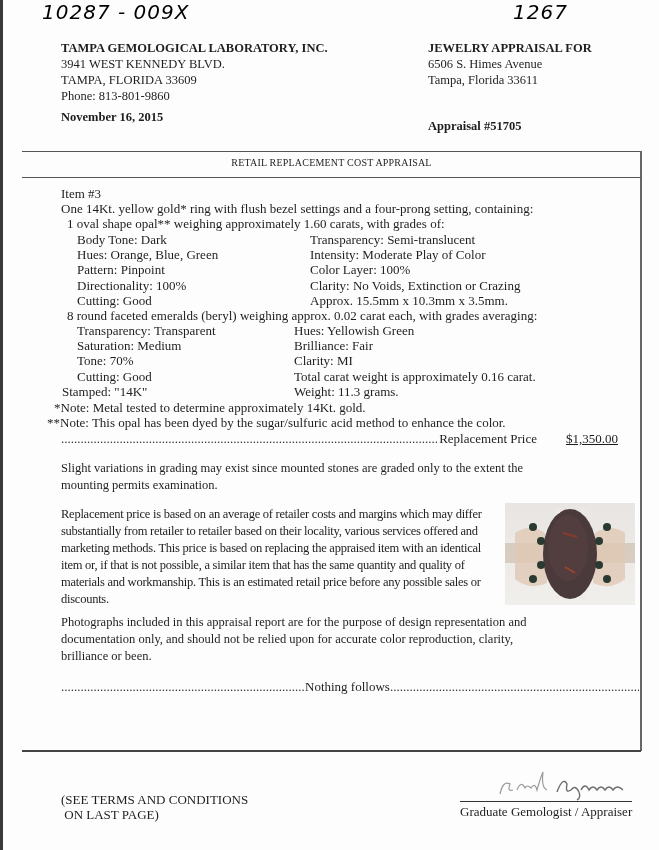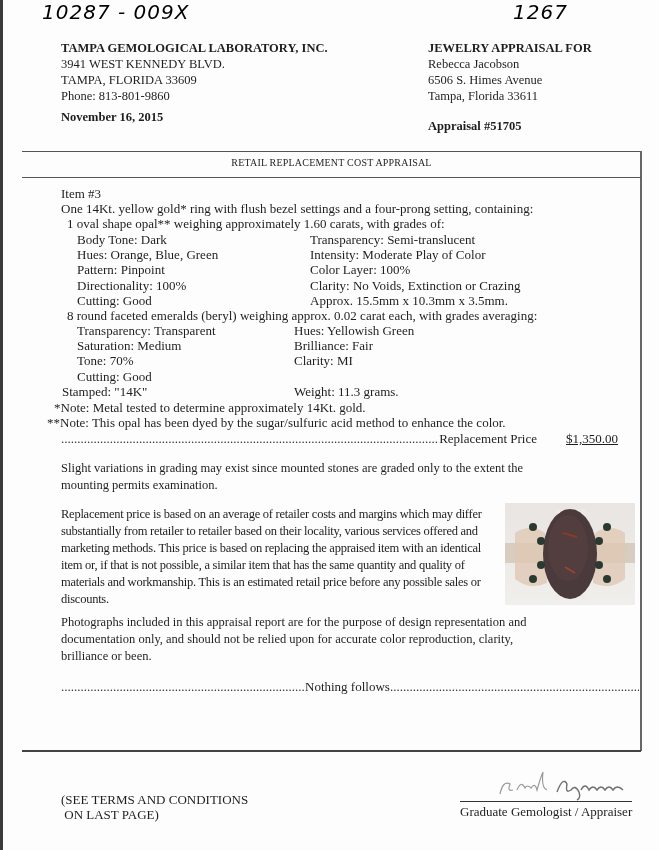"Rebecca Jacobson" div { html: <div>Rebecca Jacobson</div> -> none }
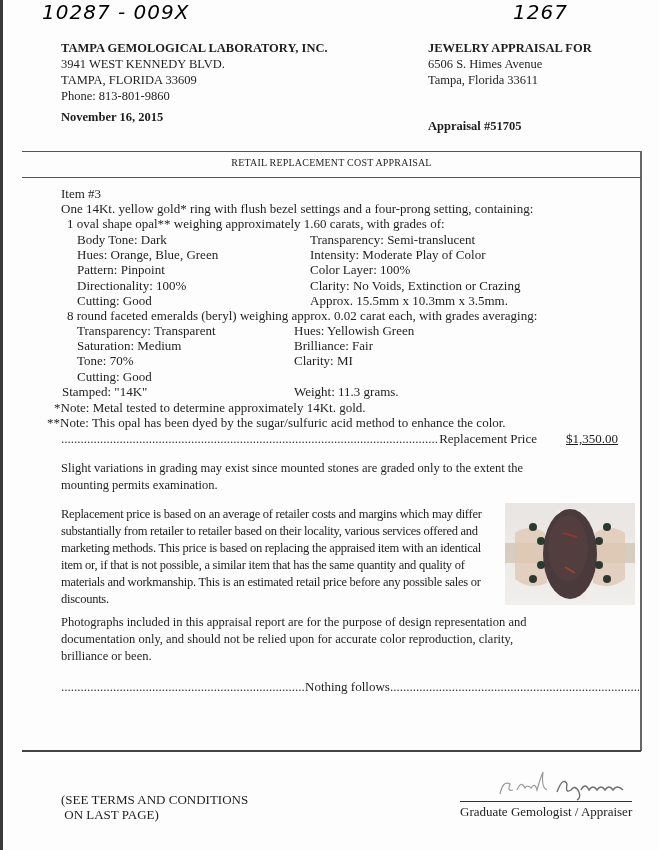"Total carat weight is approximately" div { html: none -> <div>Total carat weight is approximately 0.16 carat.</div> }
